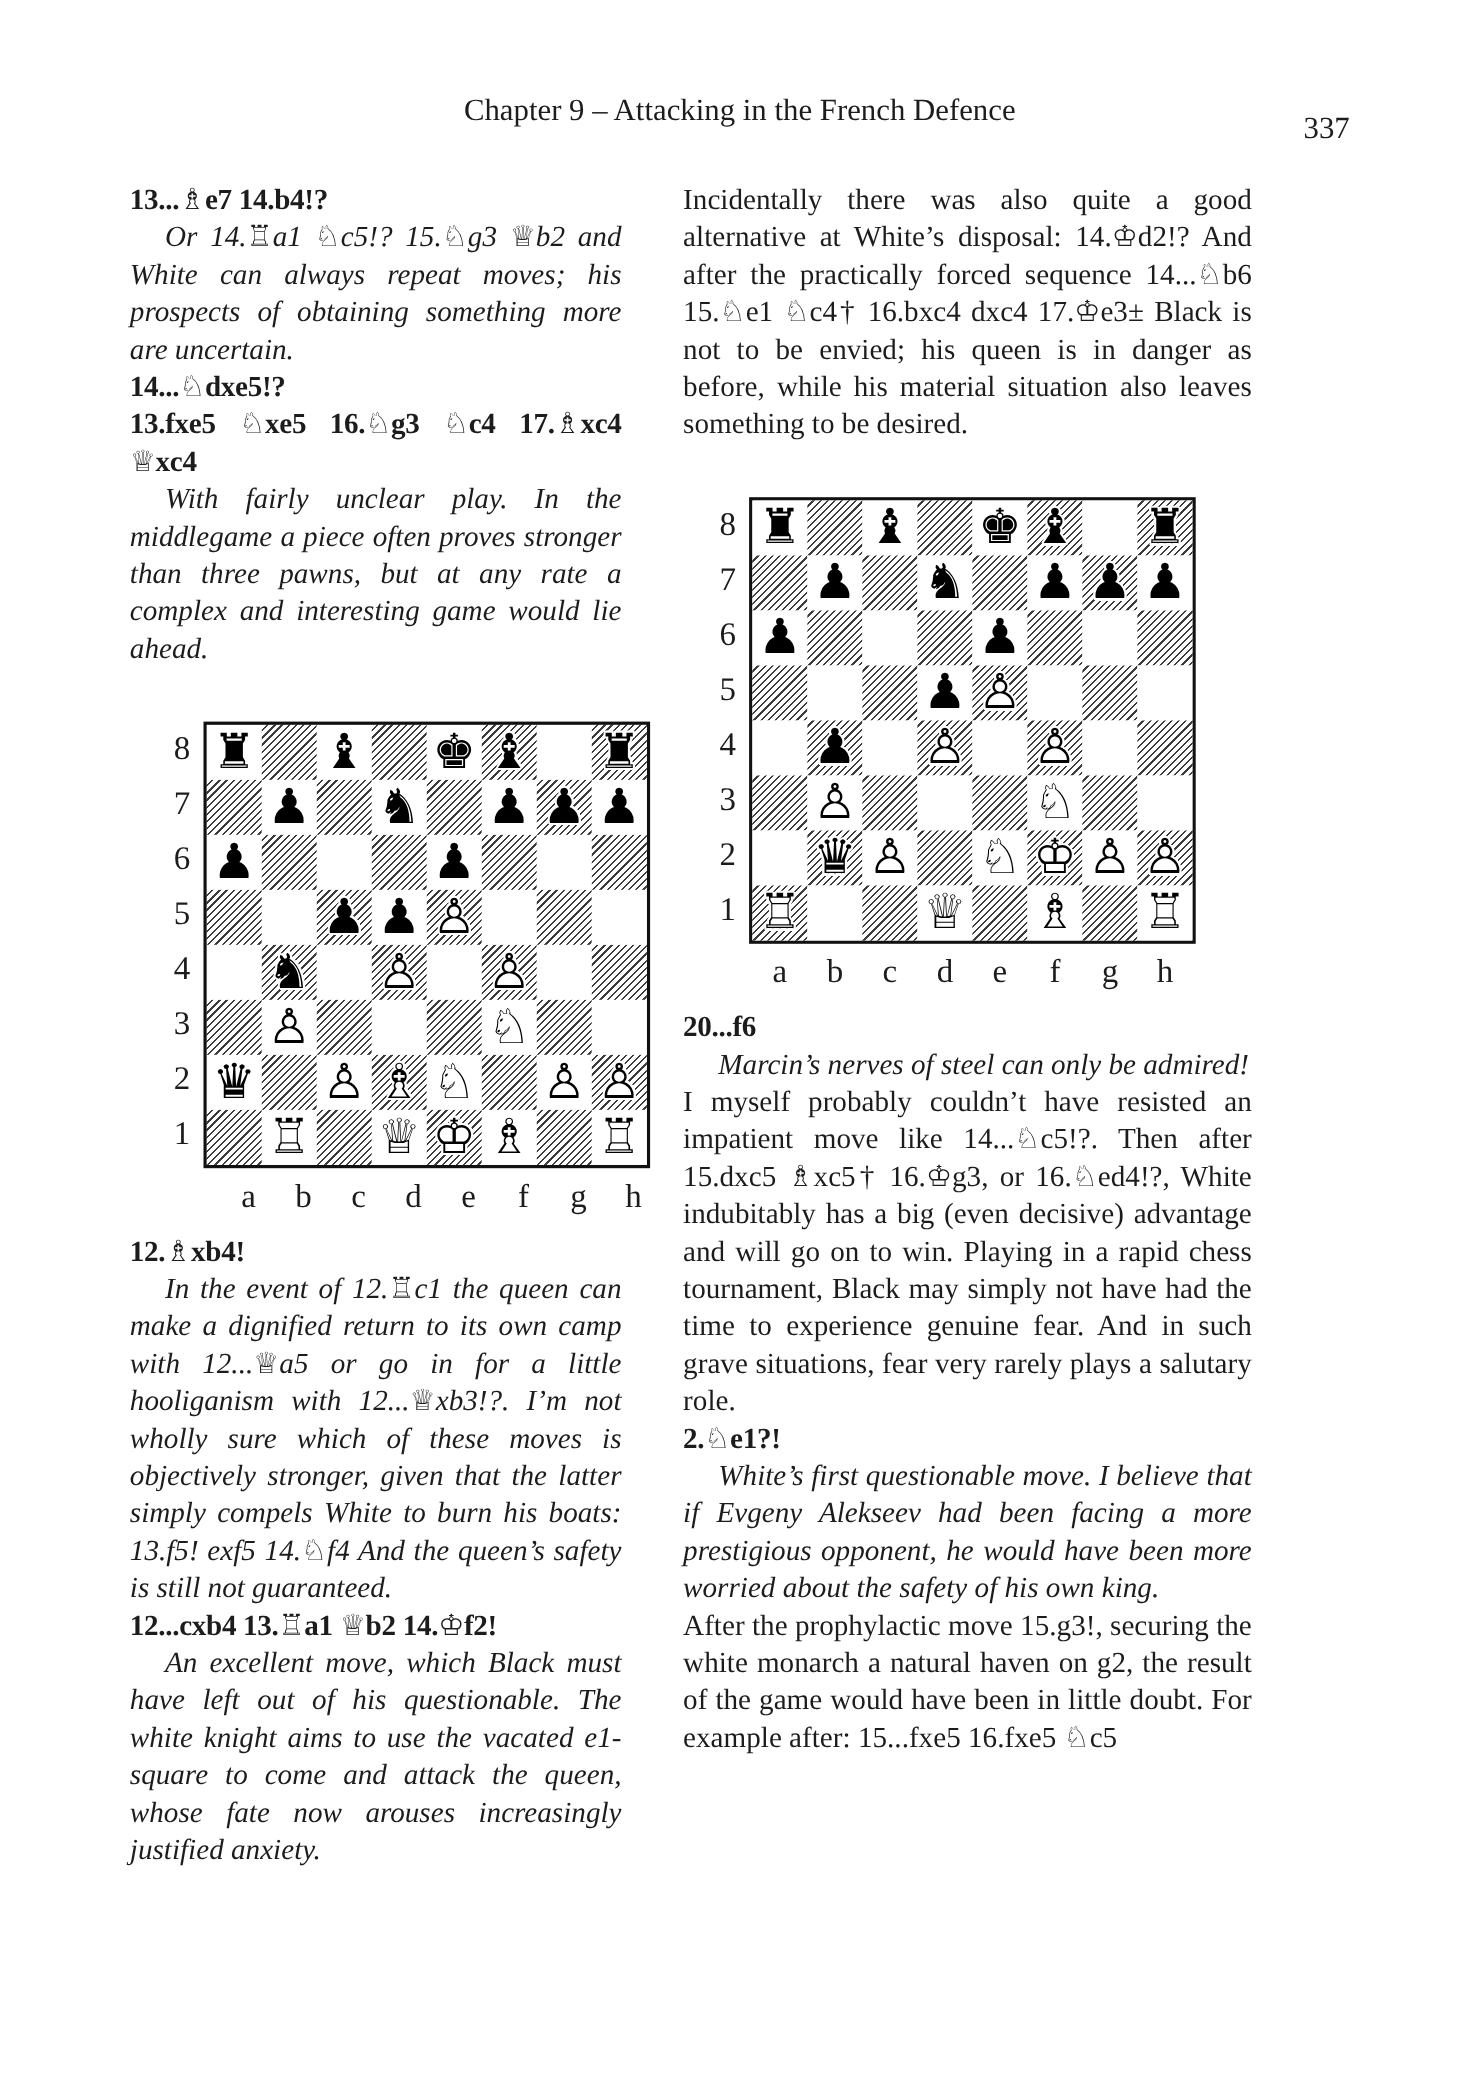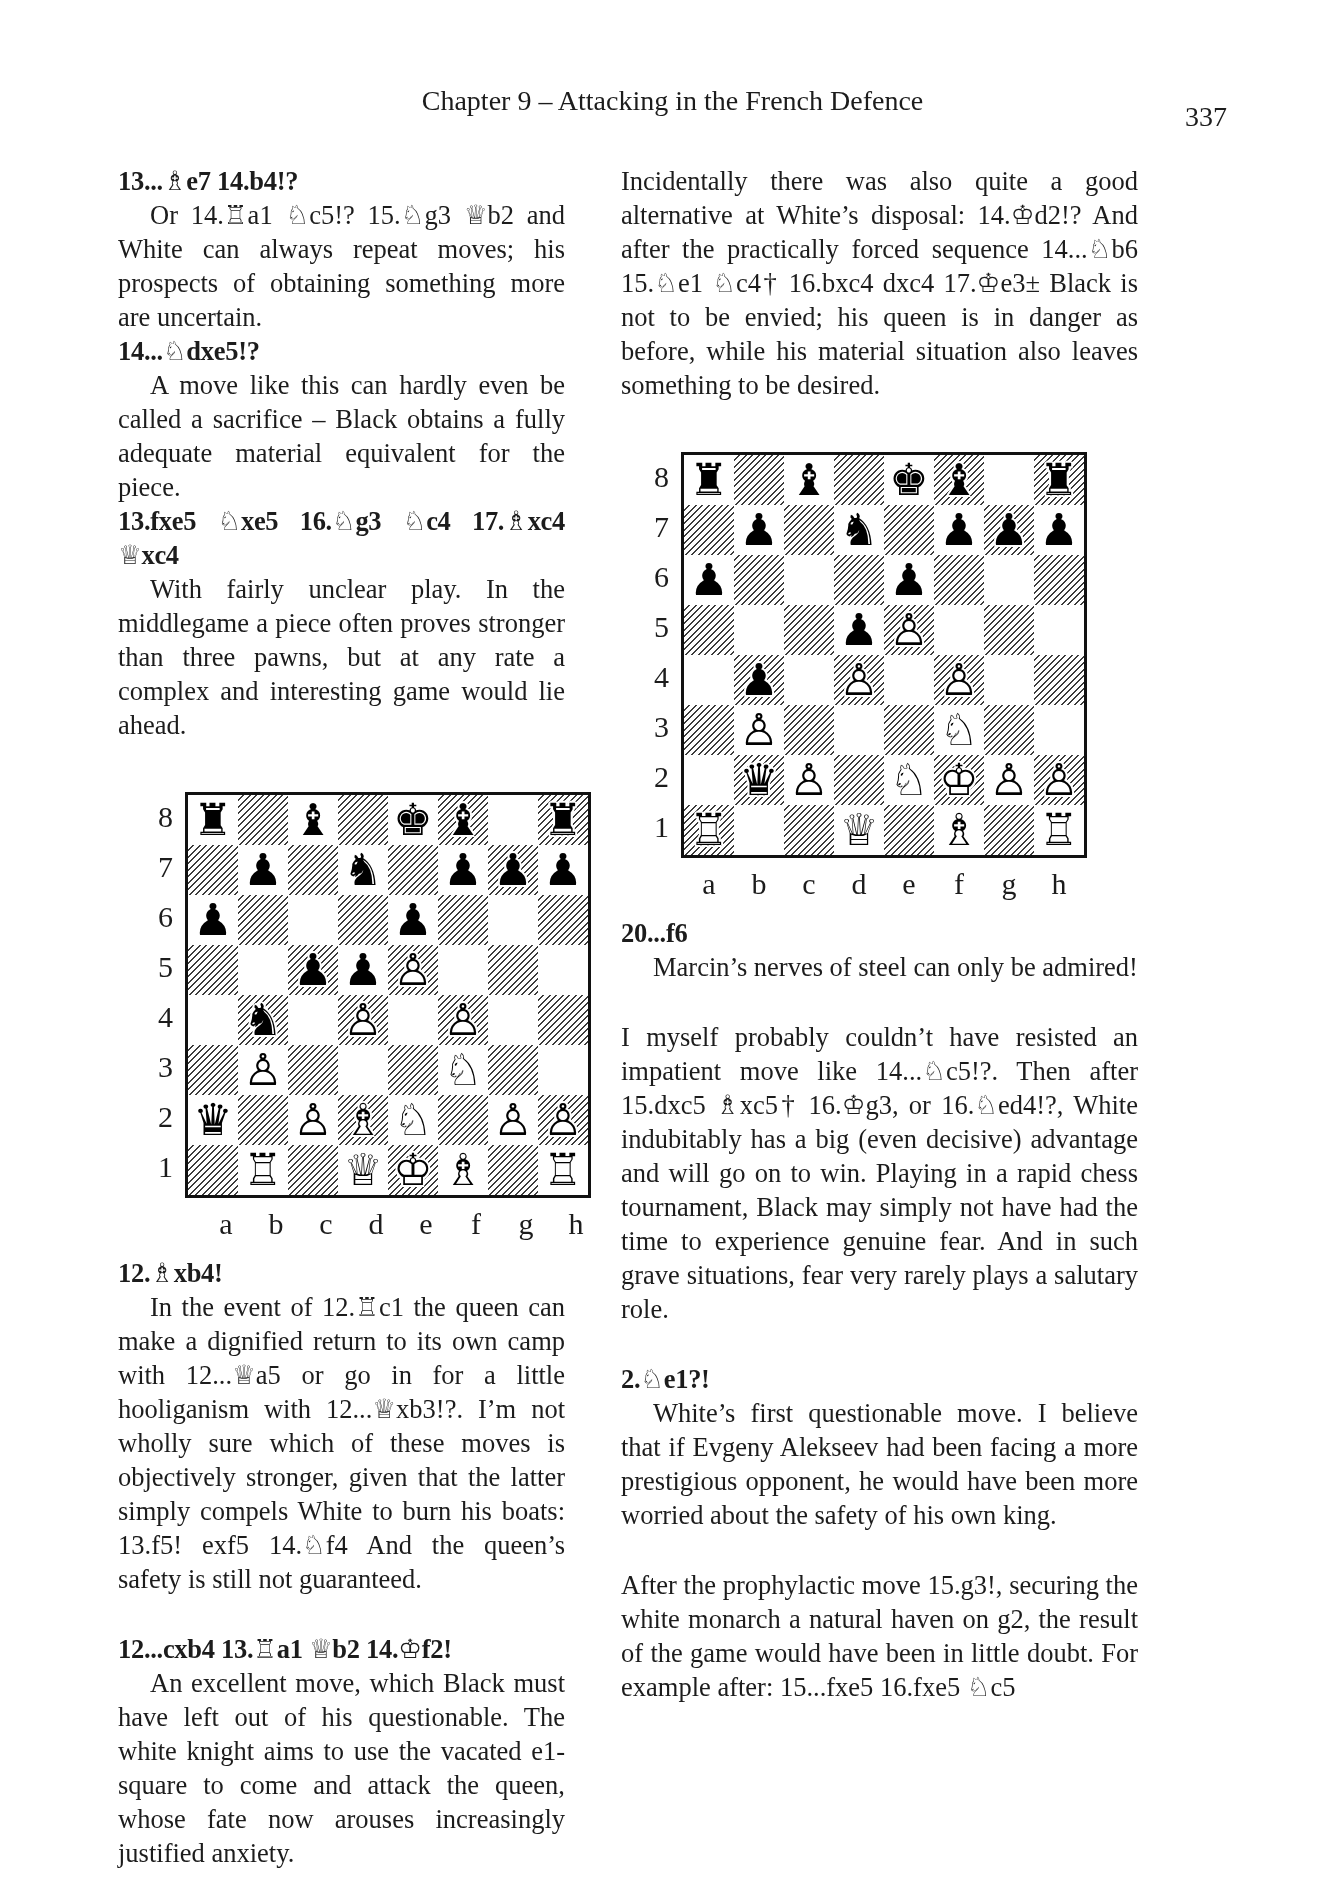"Or 14.♖a1 ♘c5!? 15.♘g3 ♕b2" p.indent { font-style: none -> italic }
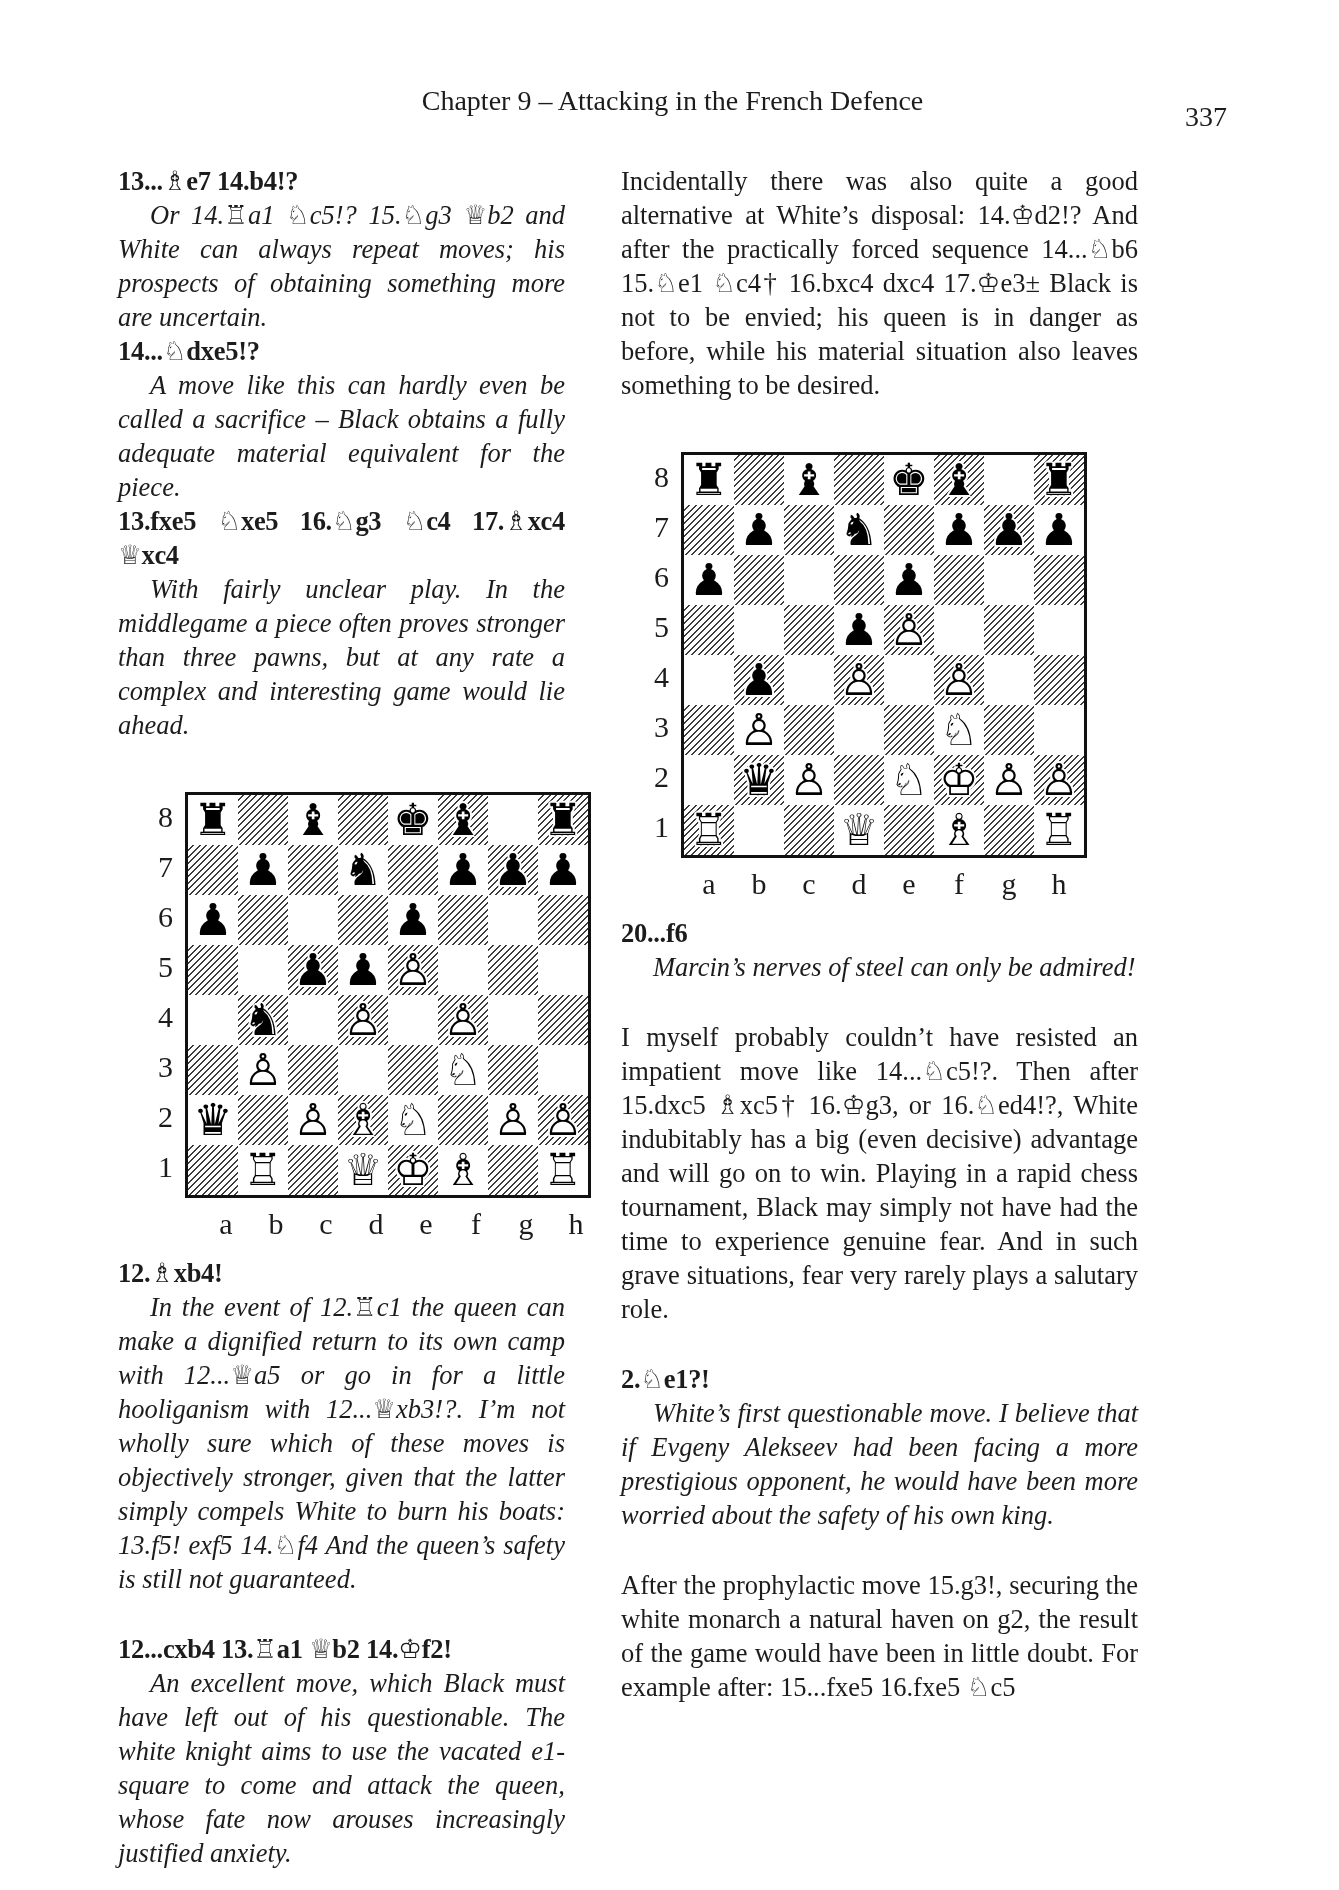"A move like this can" p.para { html: <p>A move like this can hardly even be called a sacrifice – Black obtains a fully adequate material equivalent for the piece.</p> -> none }
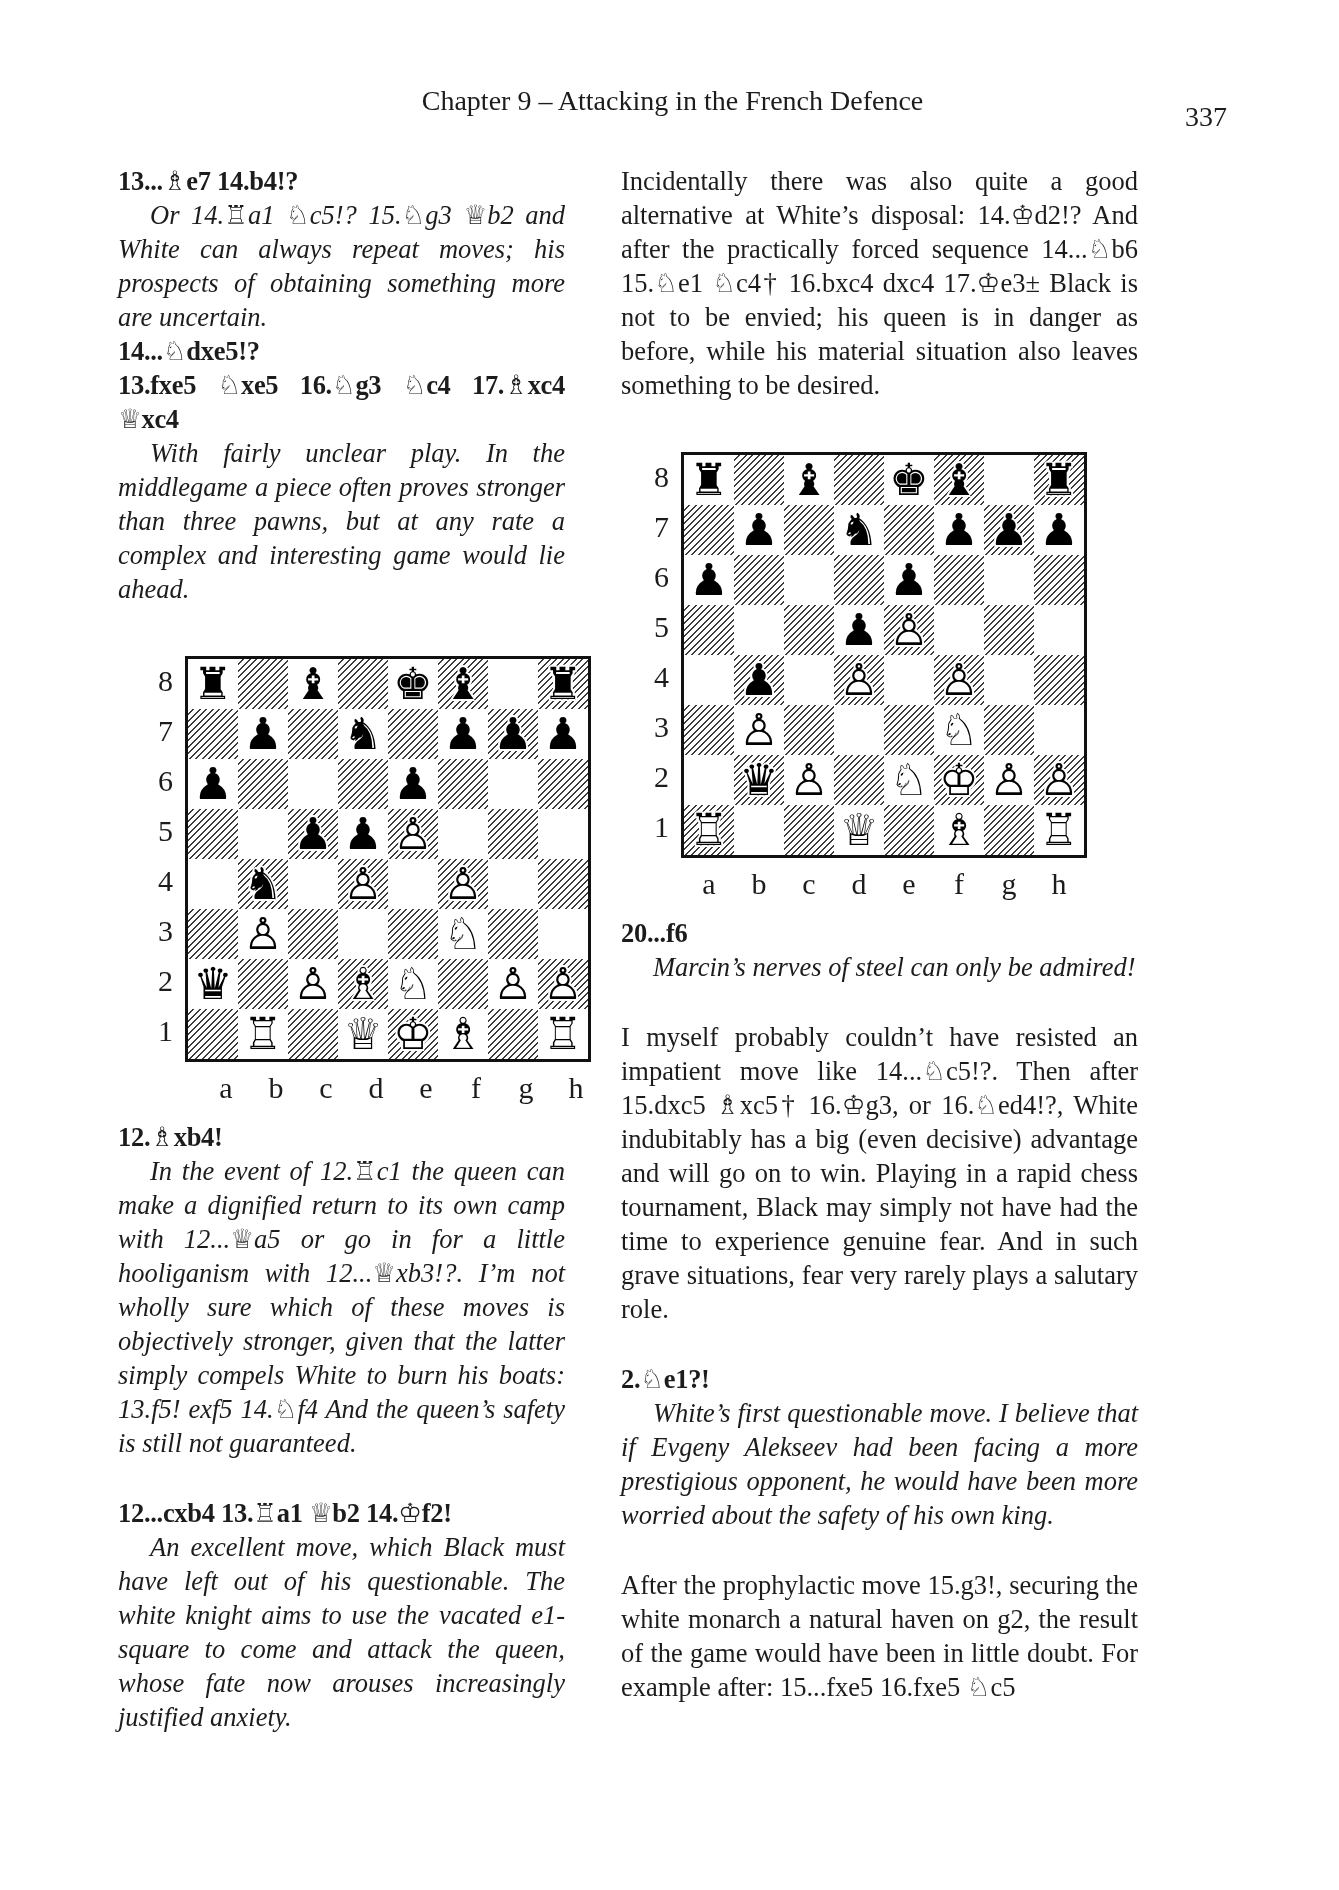"I myself probably couldn’t have" .spaced { margin-top: 36px -> none }
